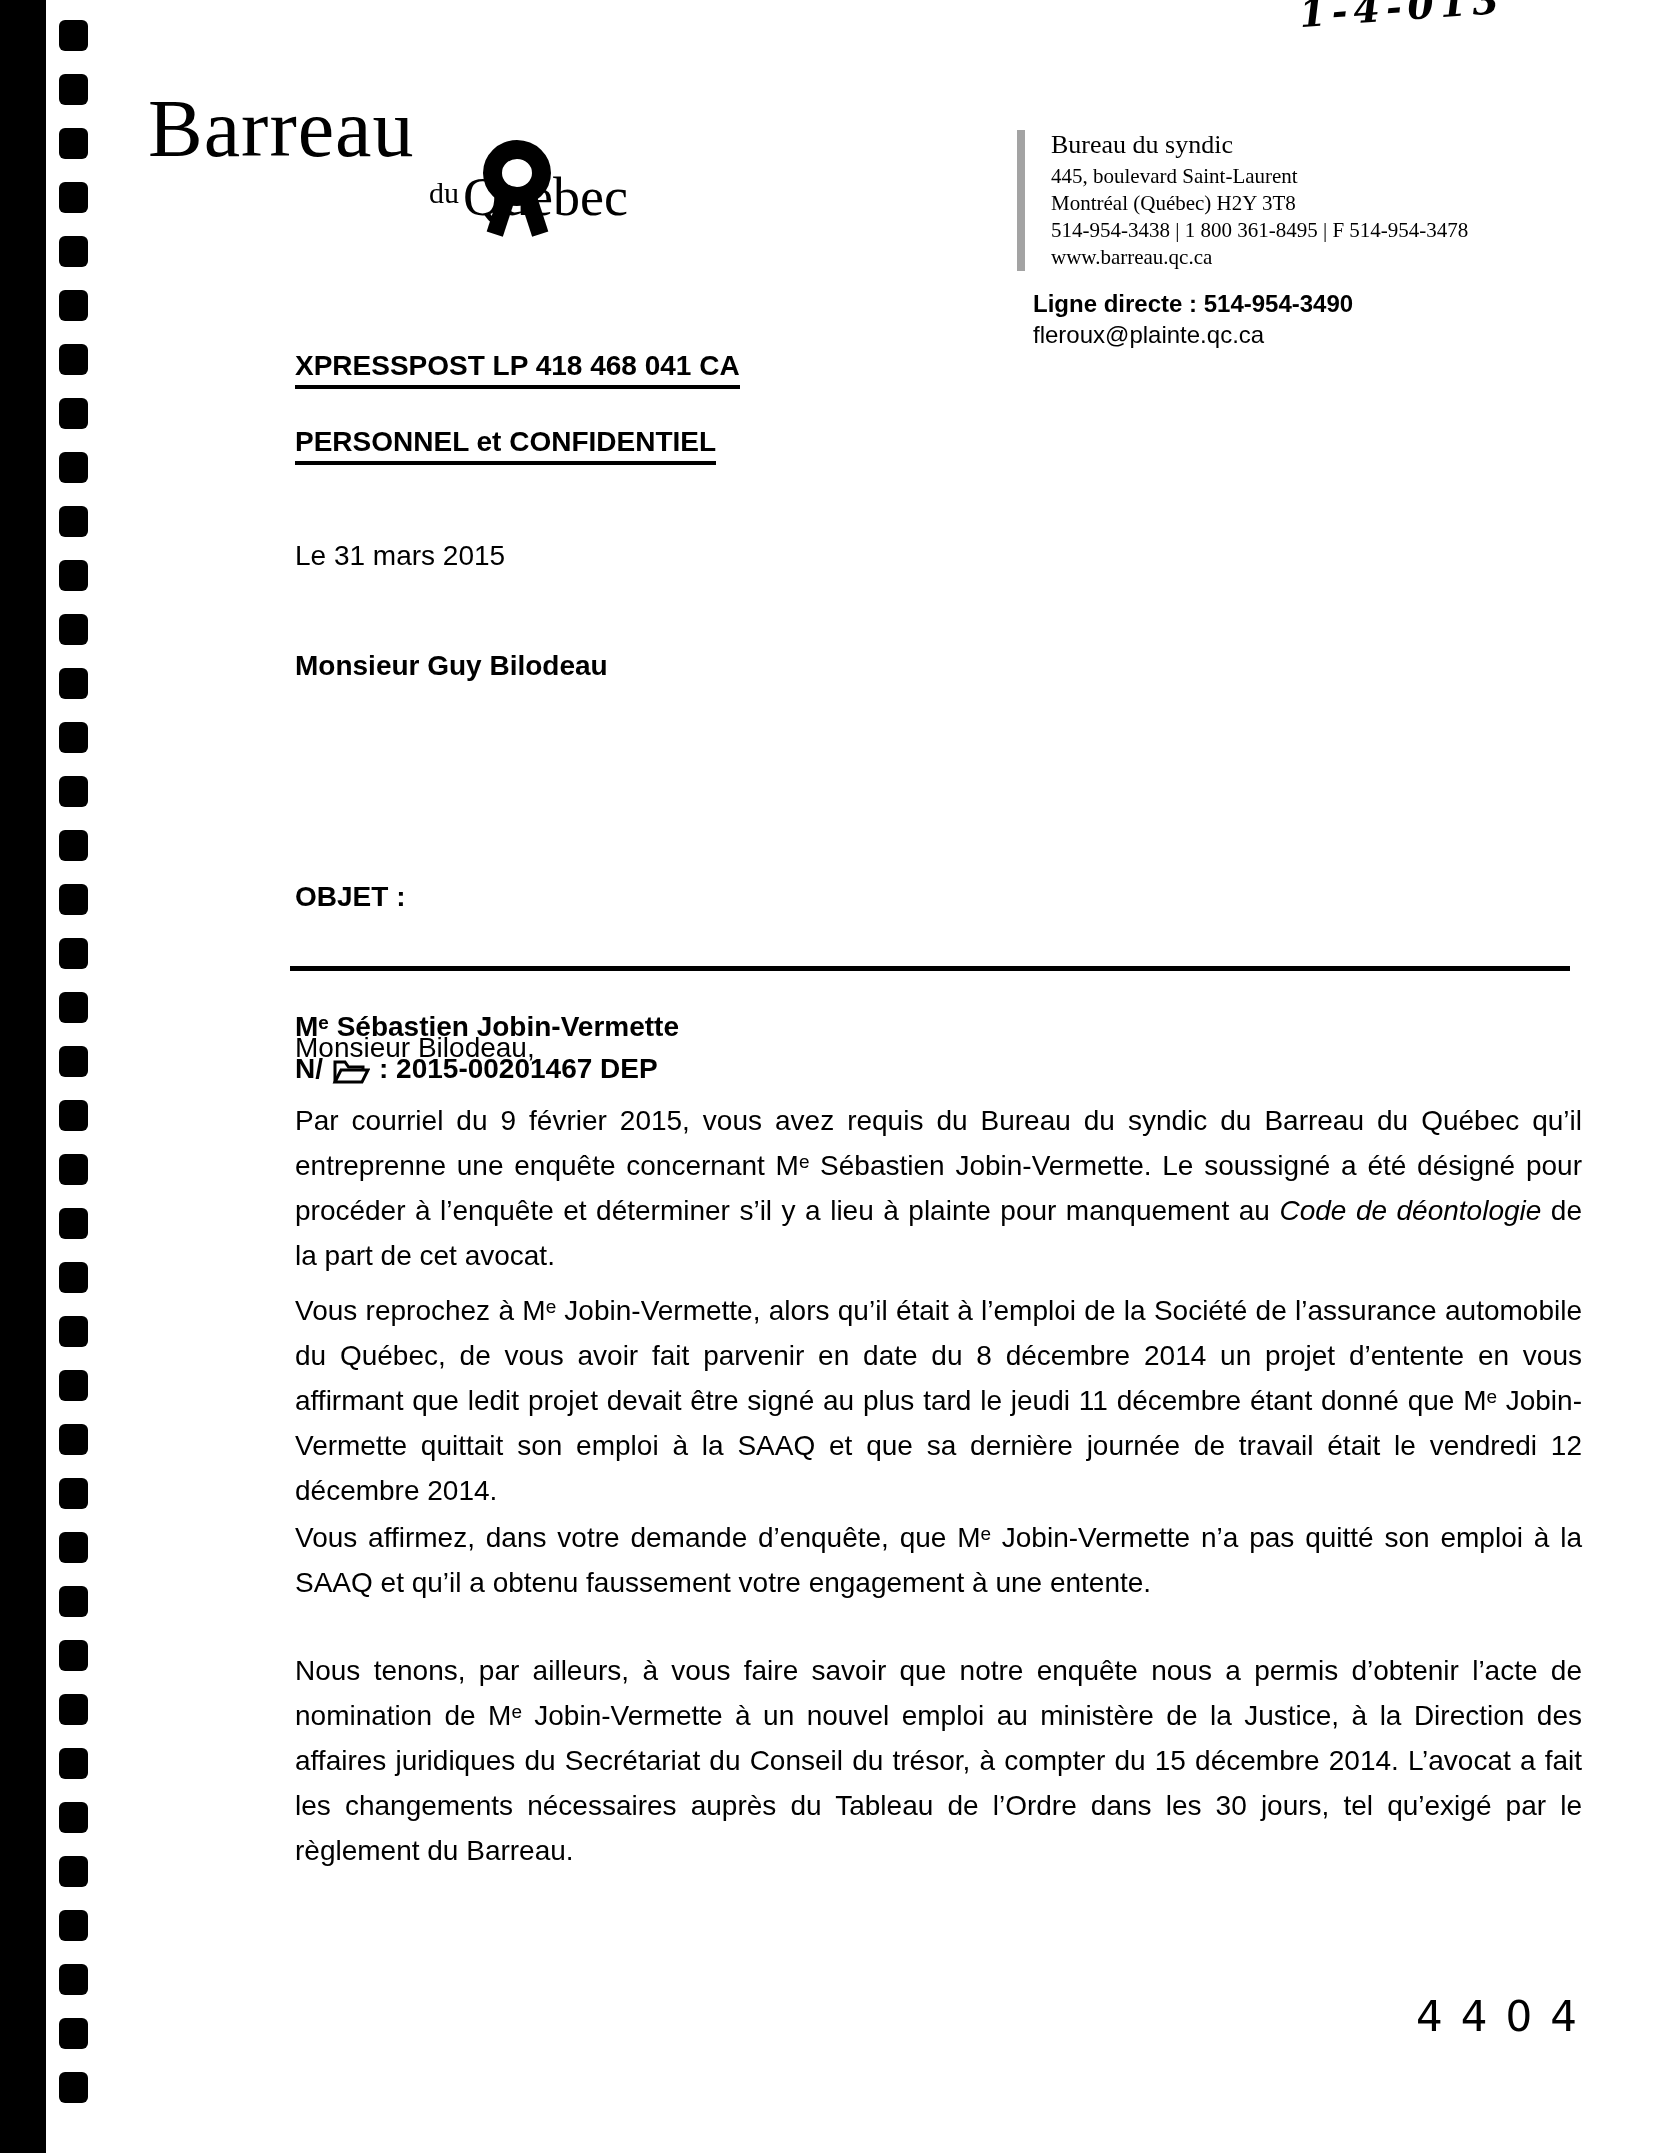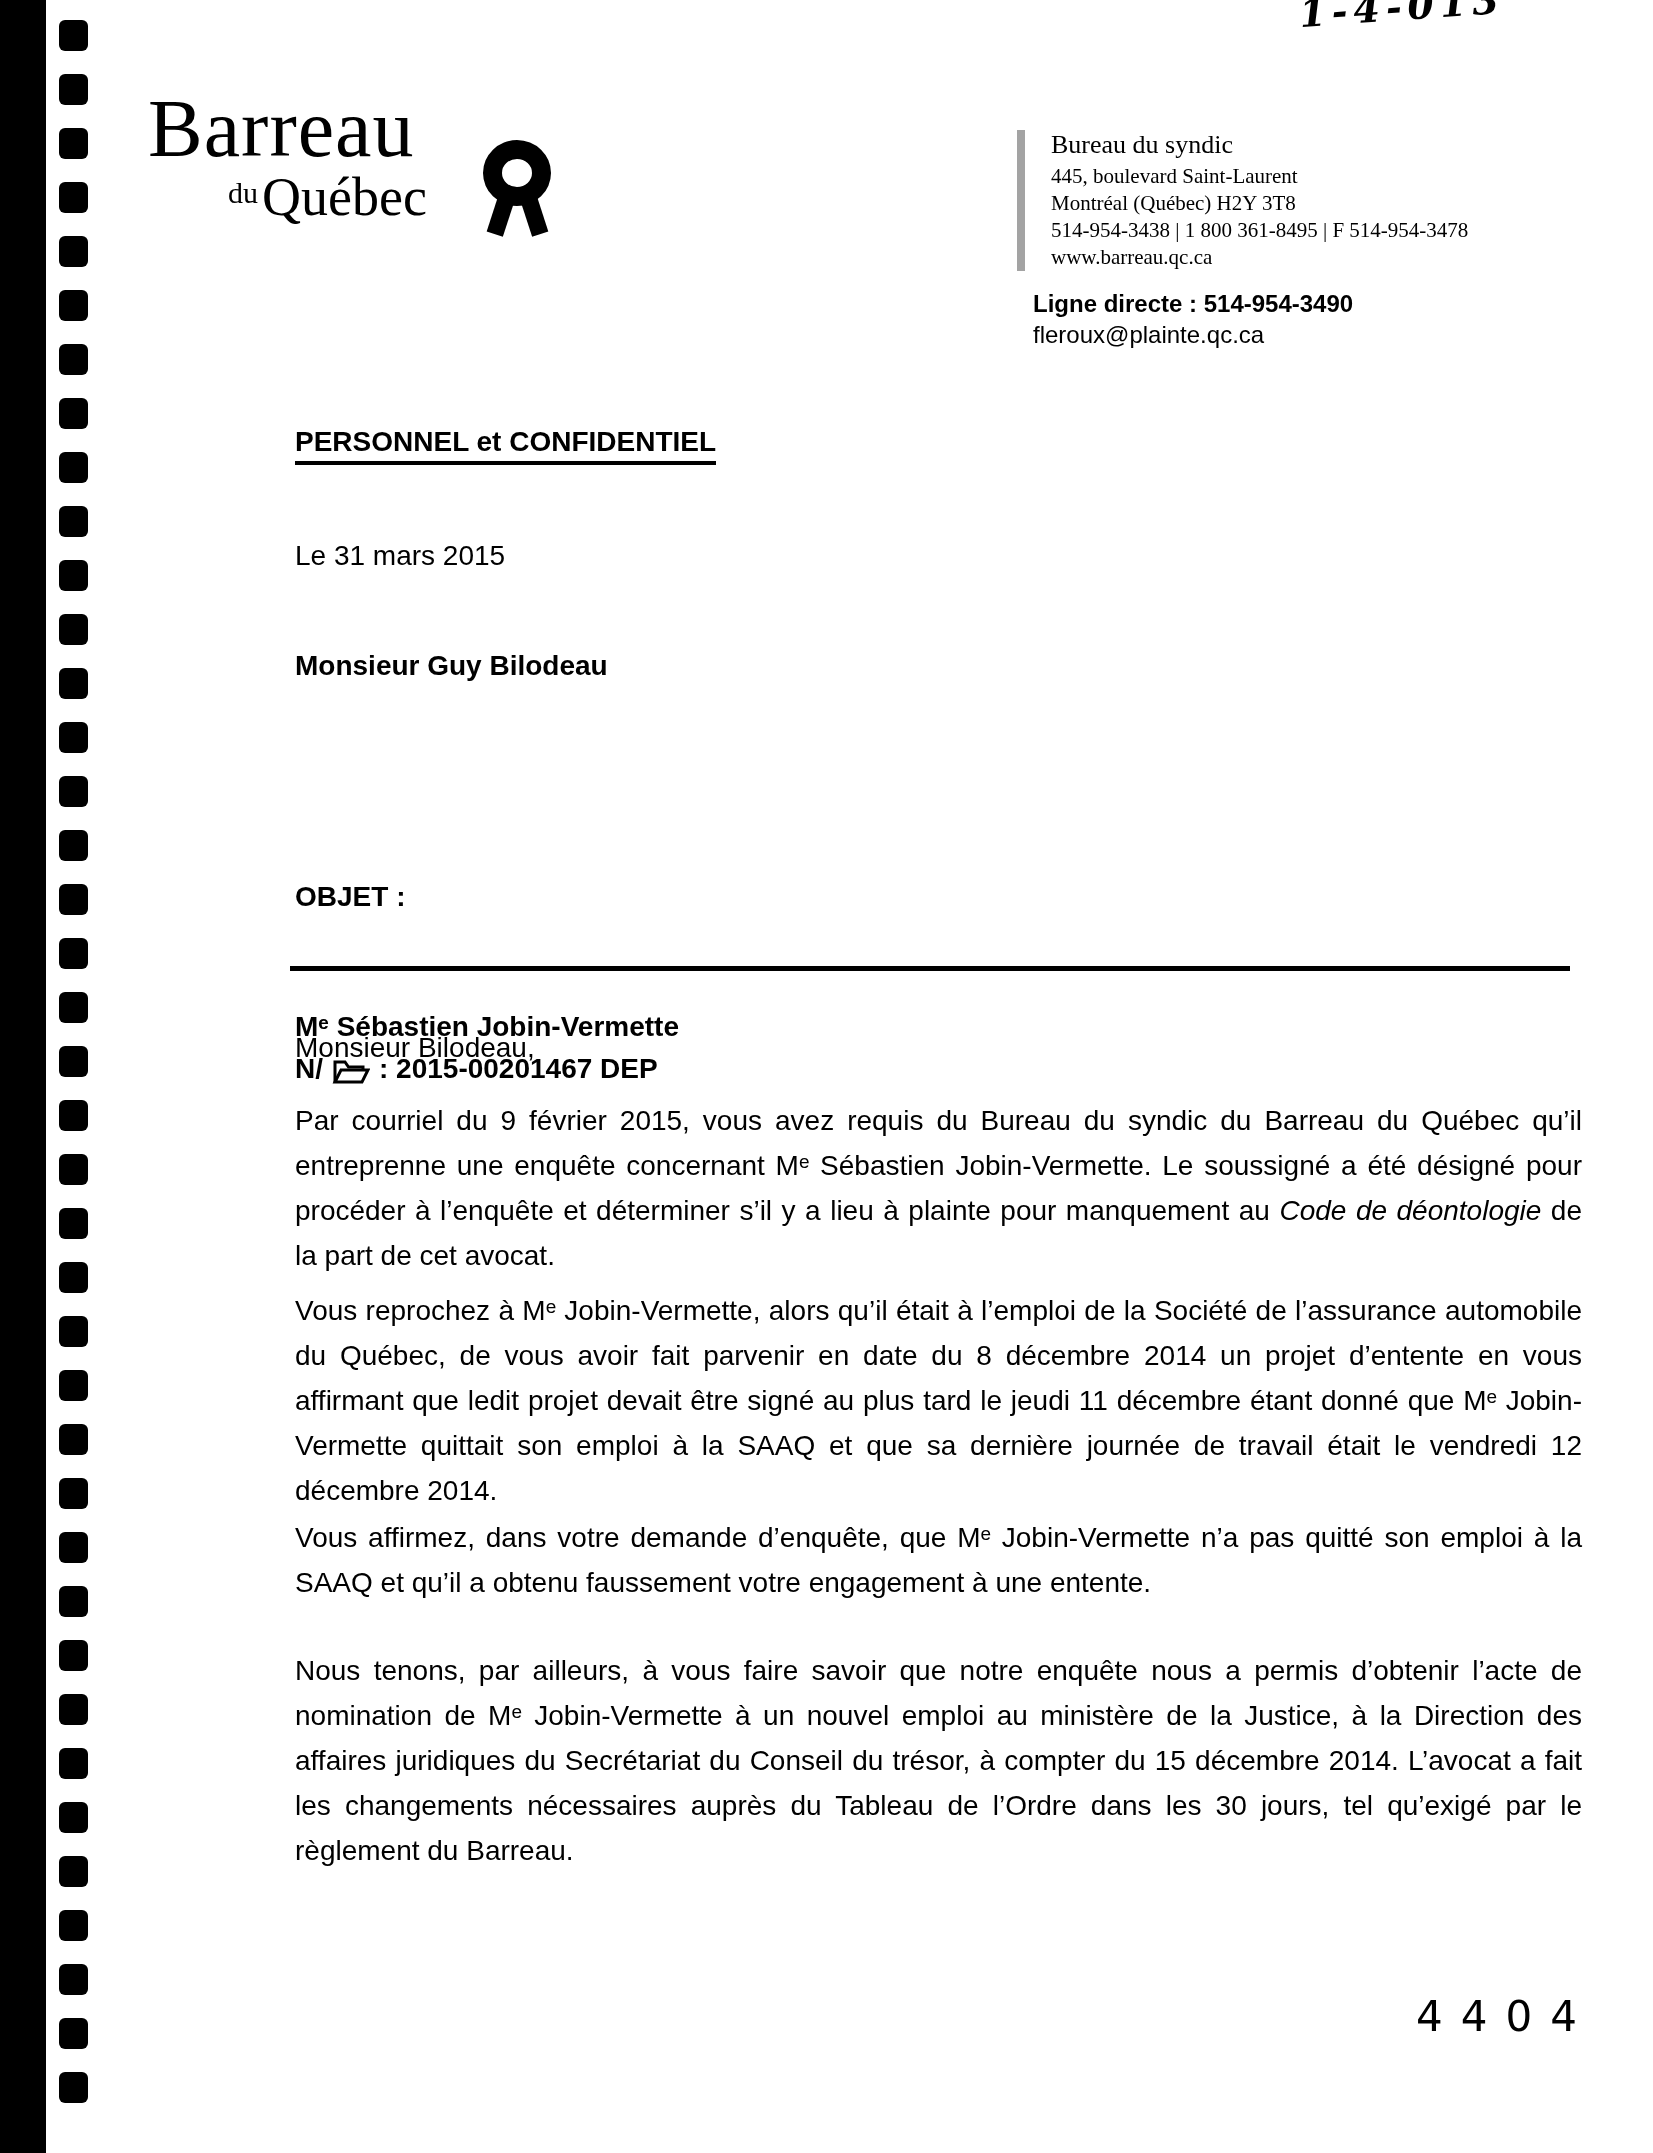"du Québec" .logo-line2 { margin-left: 80px -> 42px; text-align: none -> right }
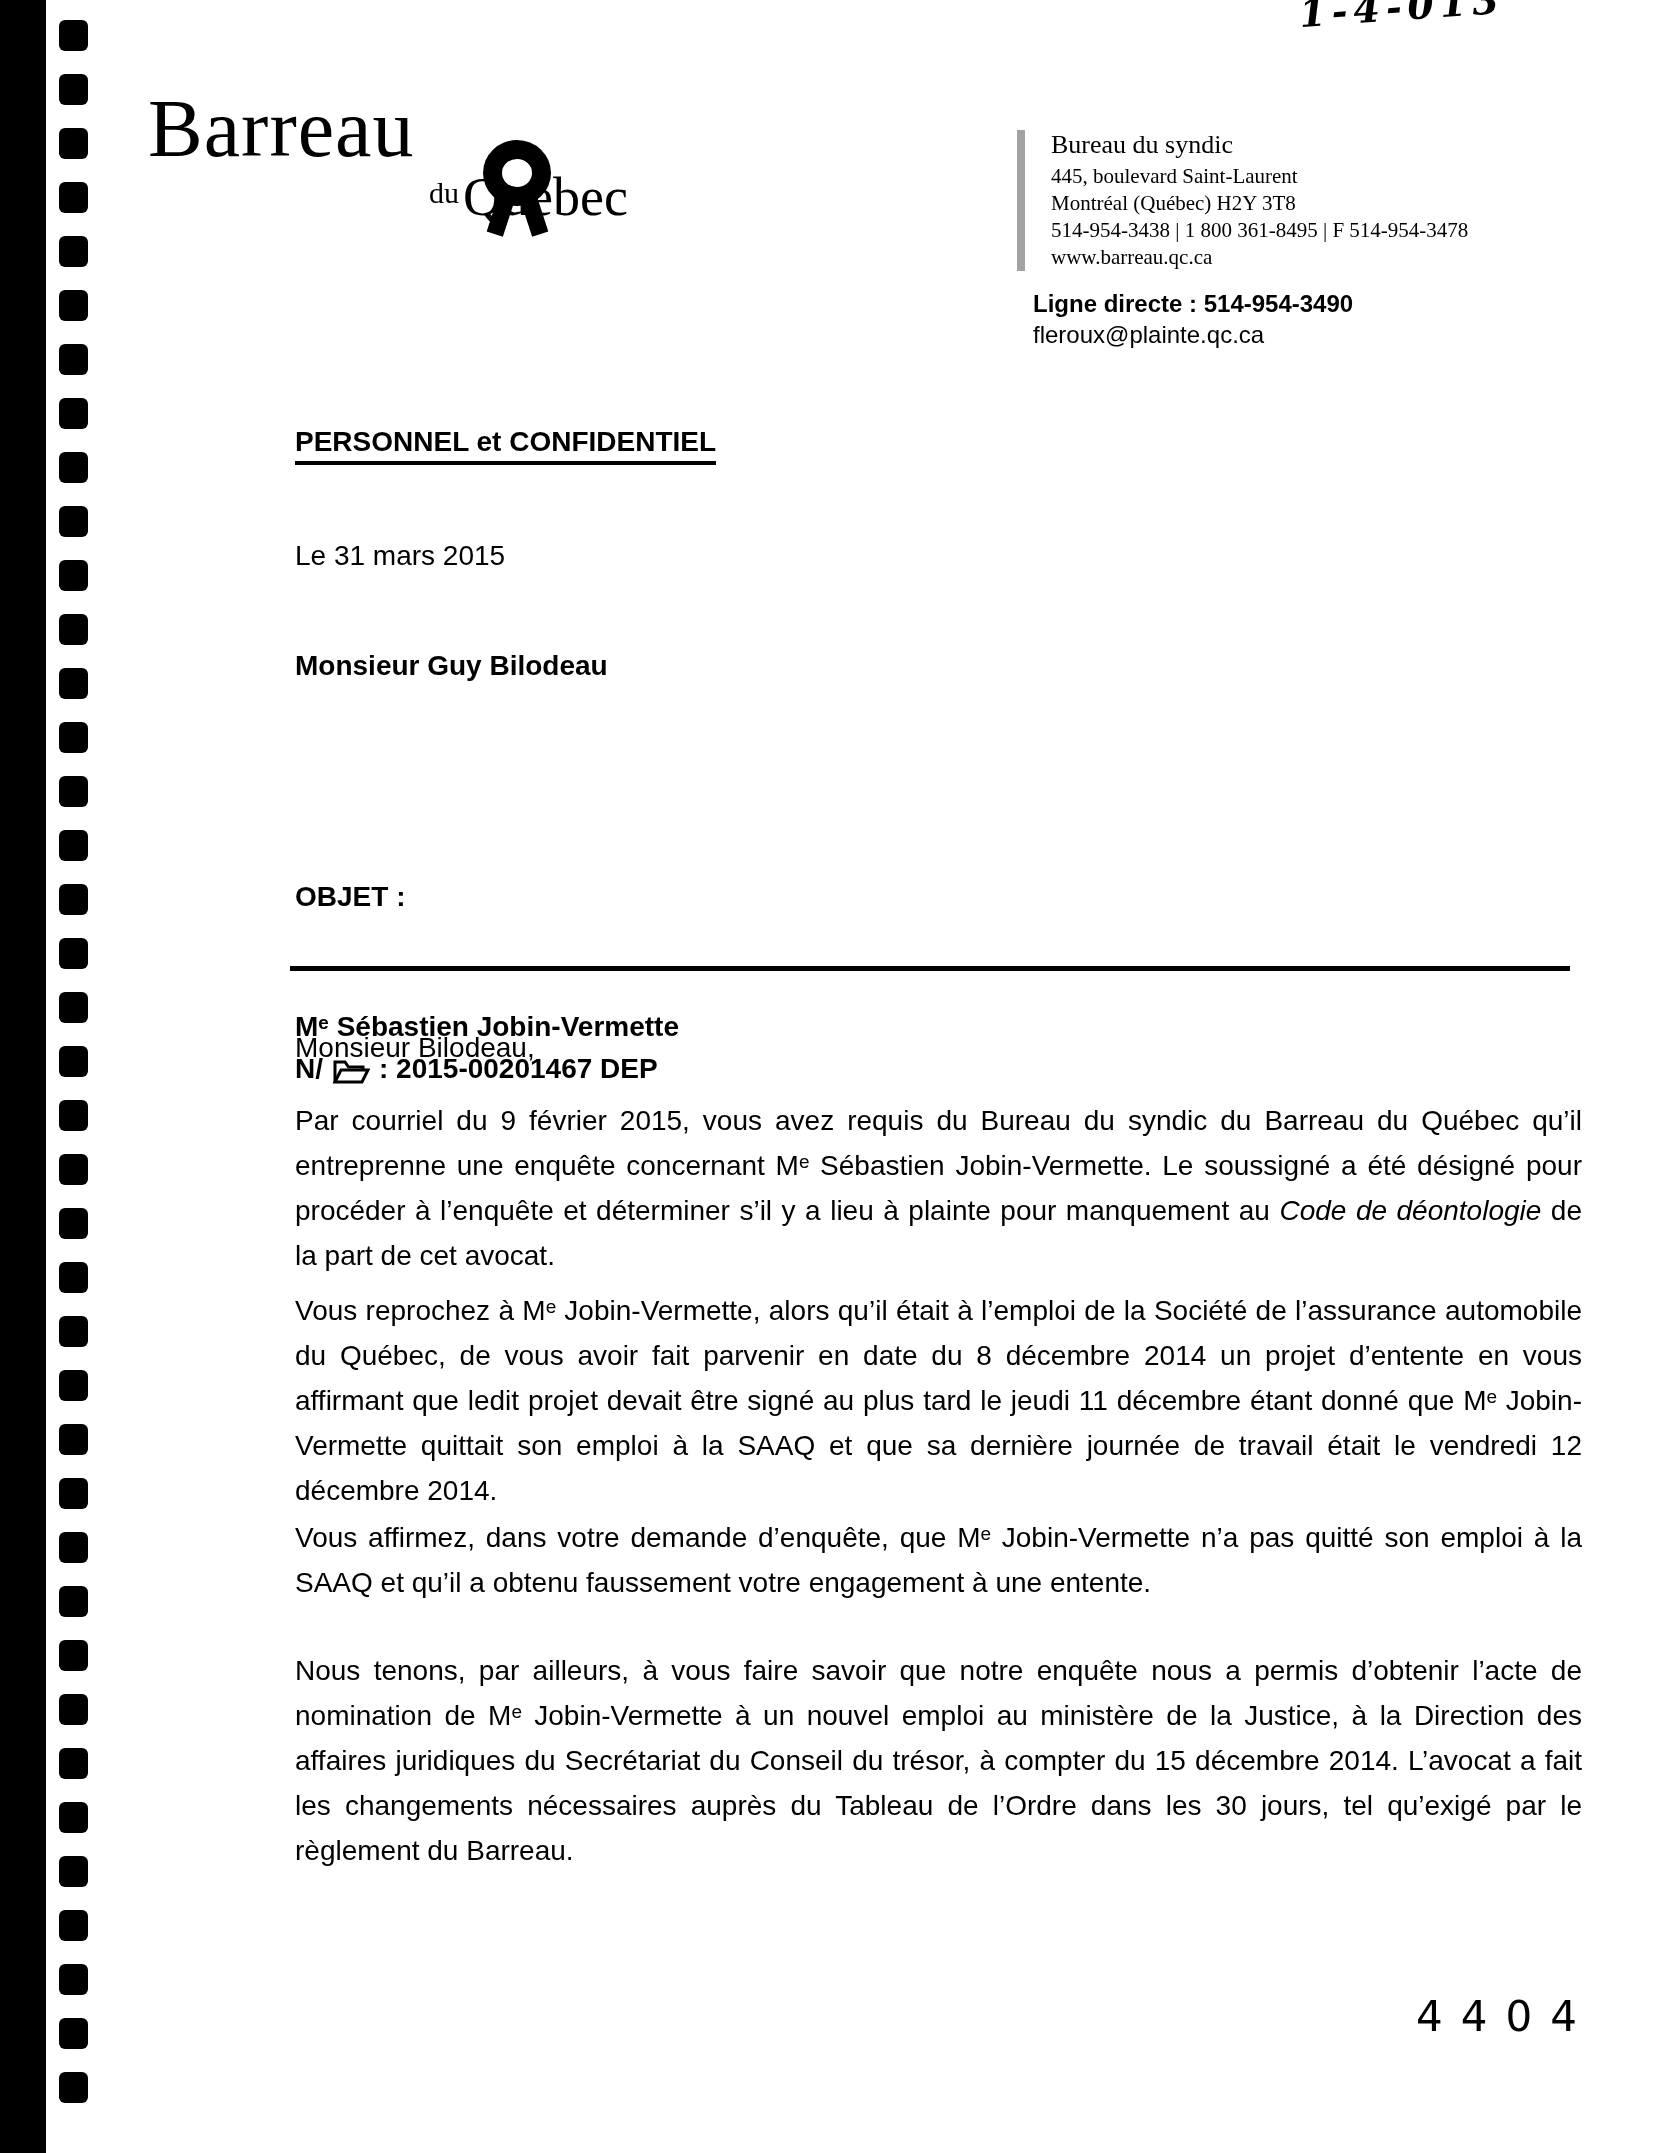"XPRESSPOST LP 418 468 041" div.ref { html: none -> <div> <span>XPRESSPOST LP 418 468 041 CA</span> </div> }
